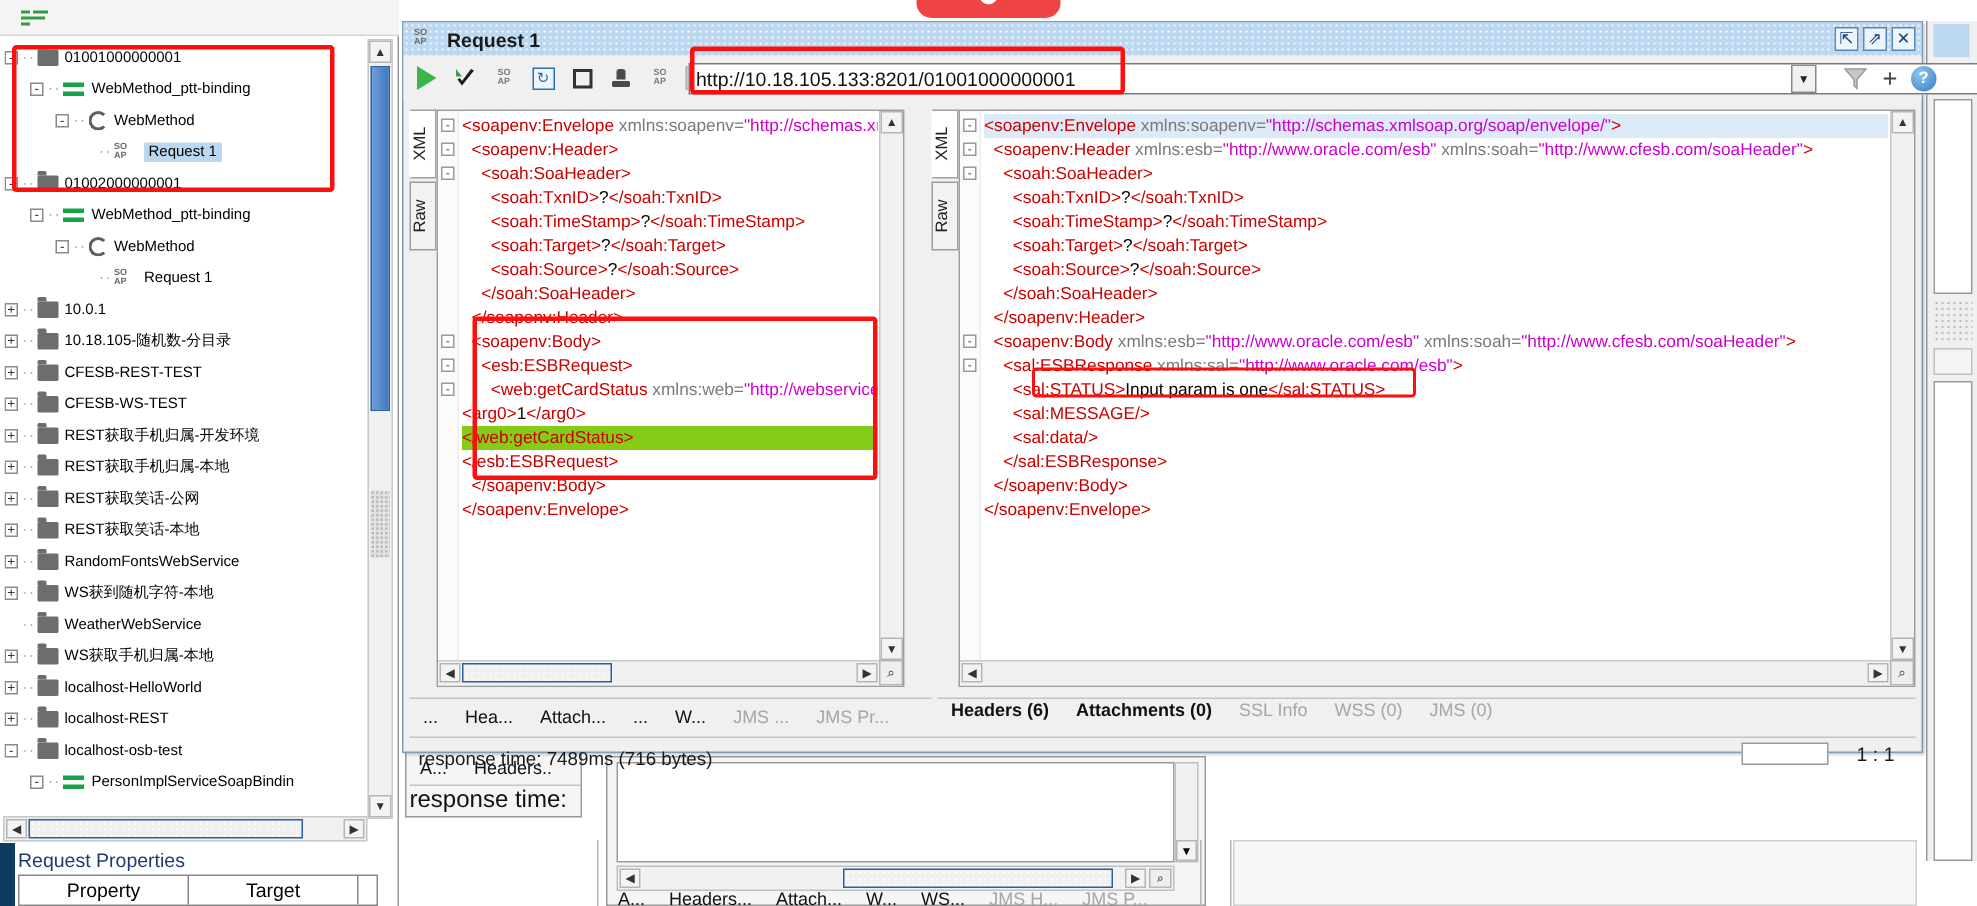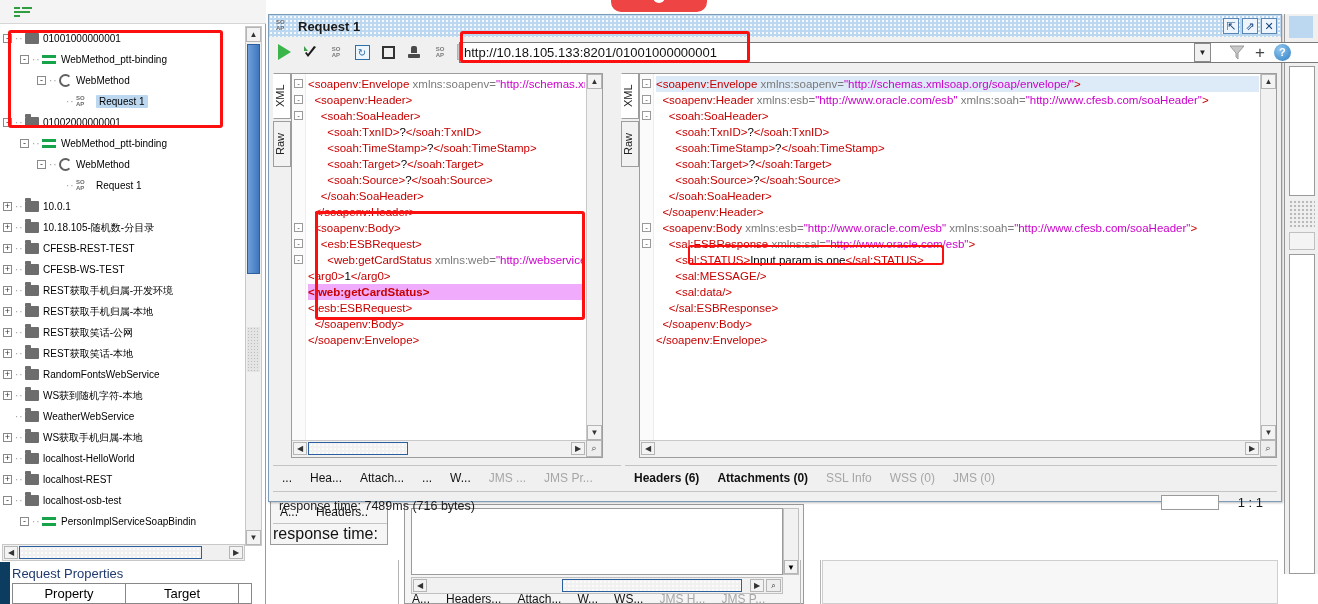"</web:getCardStatus>" .xl.hl { background: #f0abfc -> #84cc16; font-weight: bold -> none }
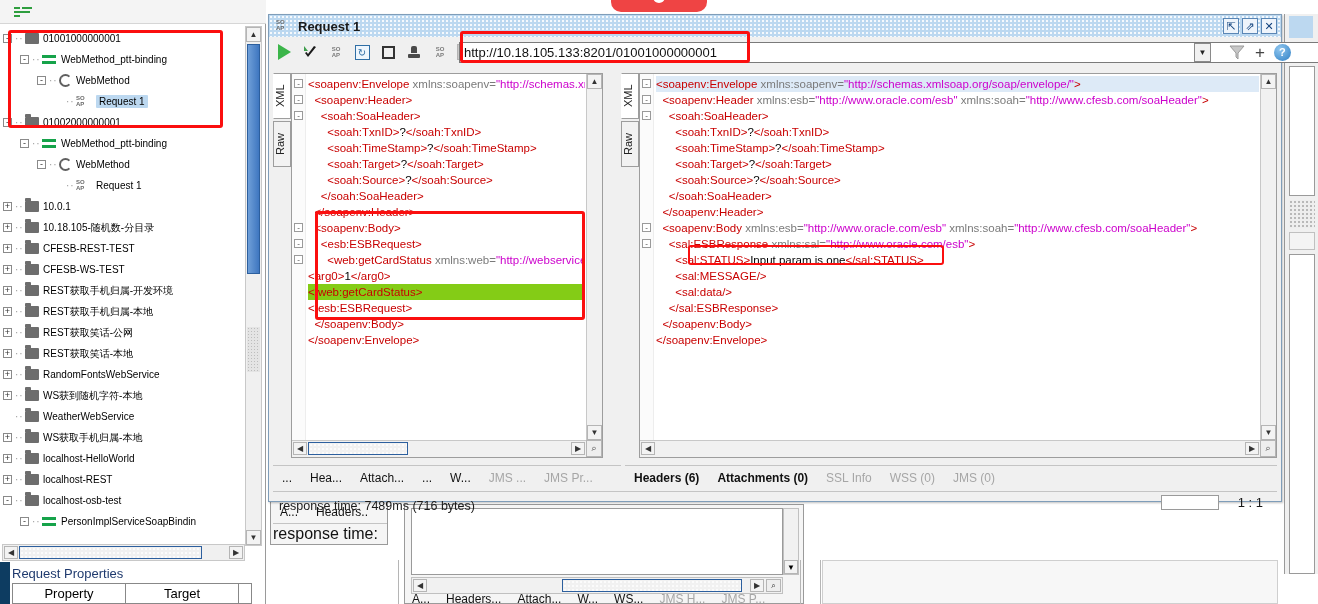"Headers (6)" #tabs-right { align-items: center -> flex-start }
